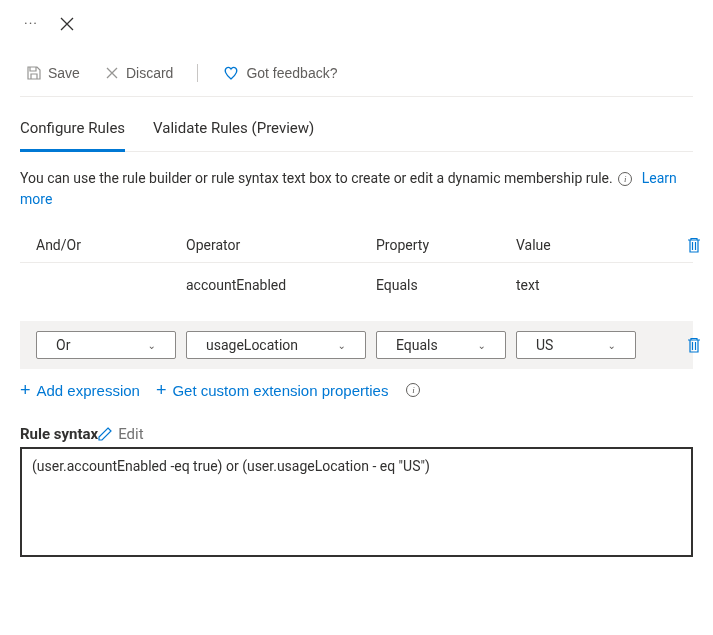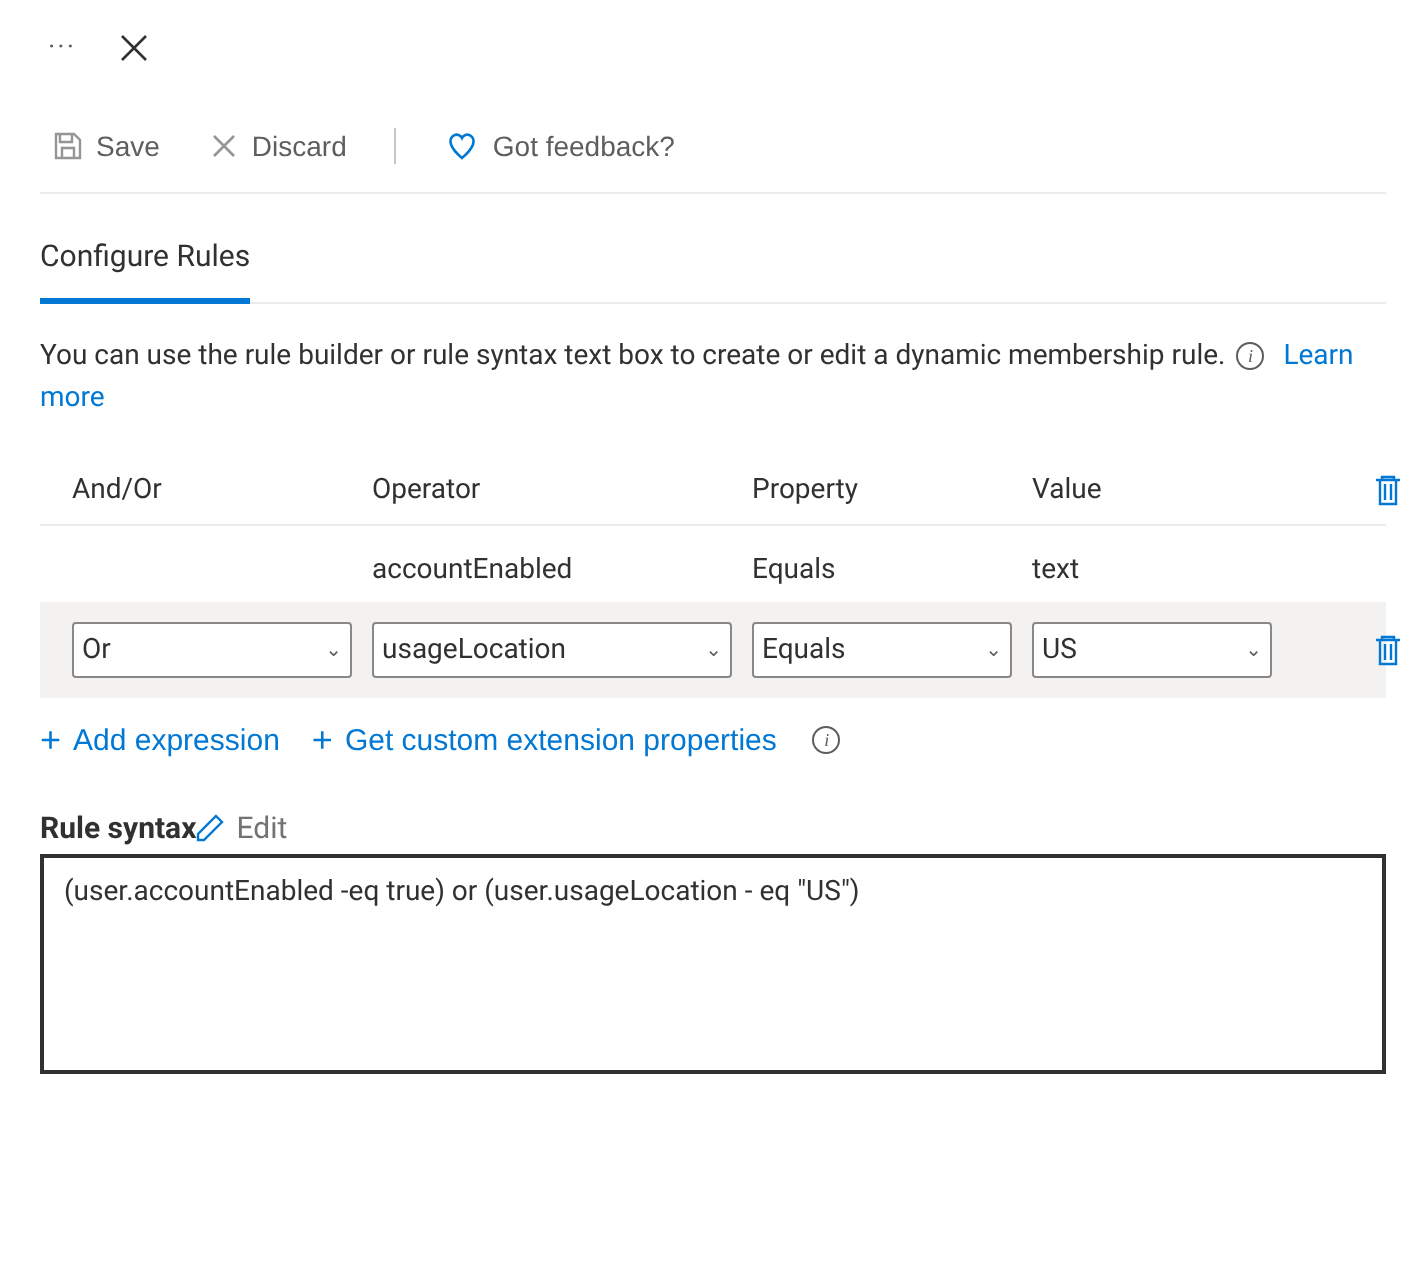"Validate Rules (Preview)" div.tab { html: none -> <div>Validate Rules (Preview)</div> }
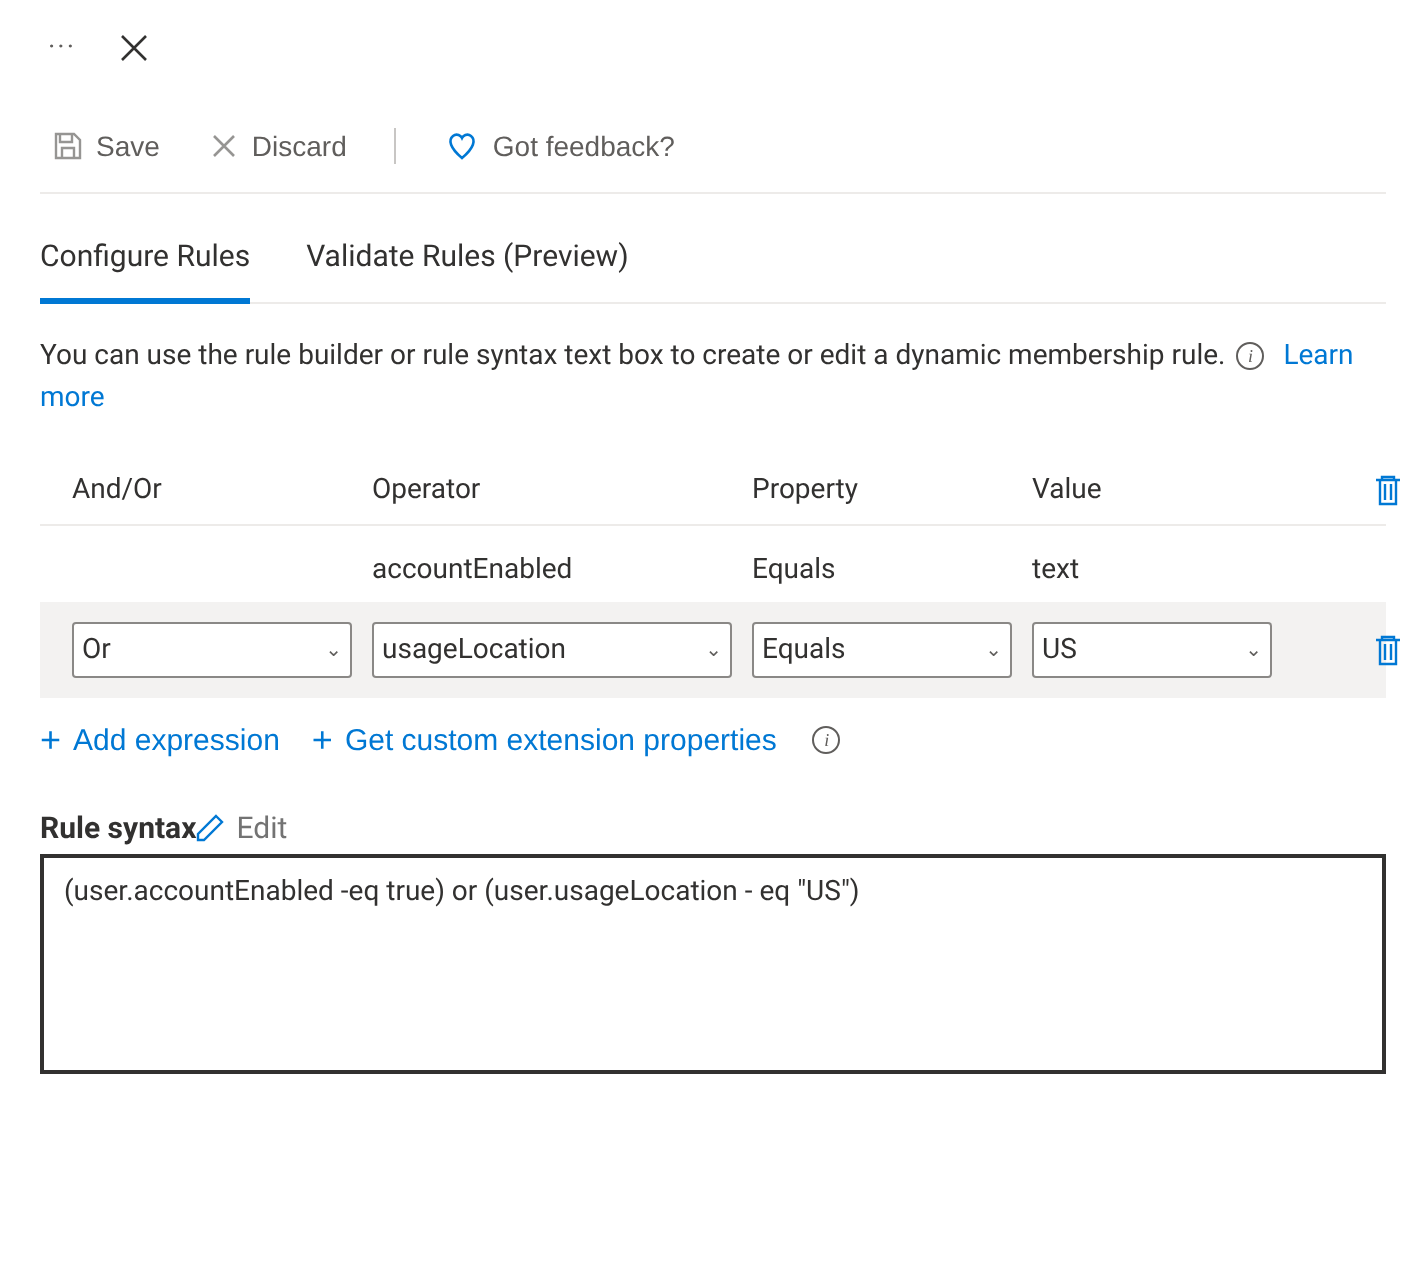"accountEnabled" .rules-row1 { padding: 14px 16px 8px -> 14px 16px 28px }
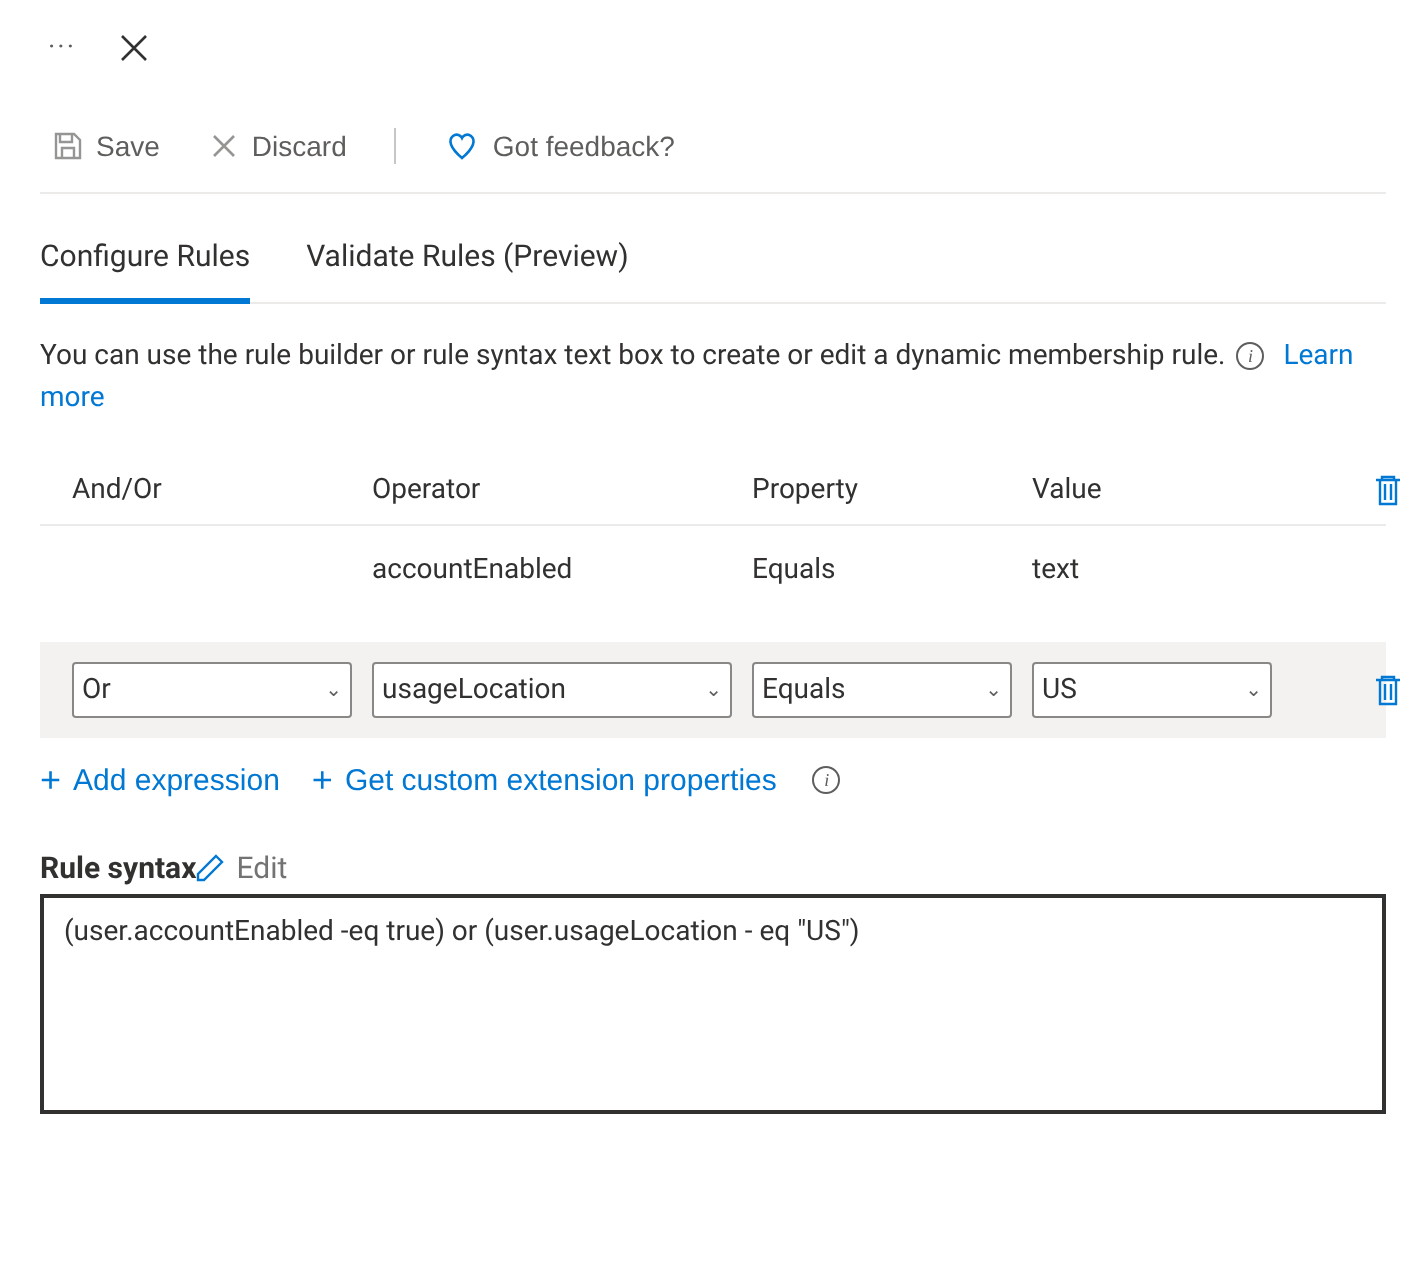"Or" .select-look { padding: 0 4px -> 0 19px }
